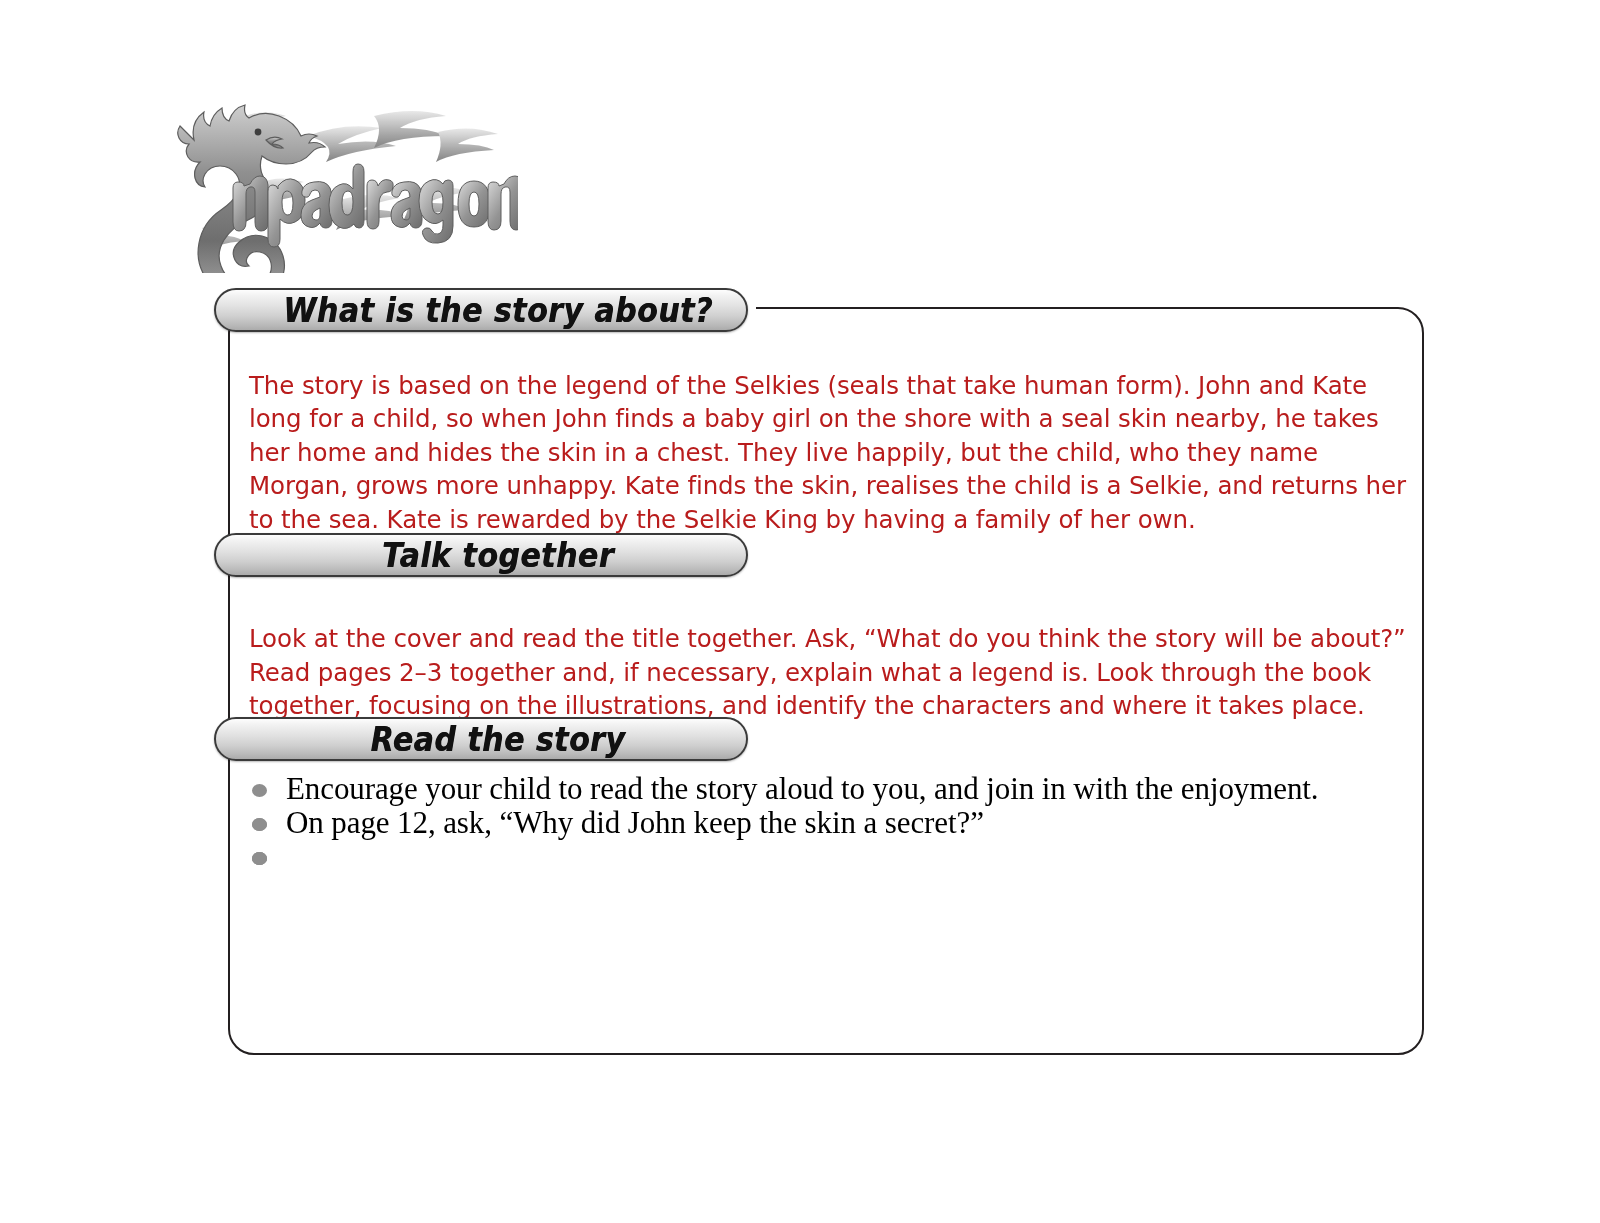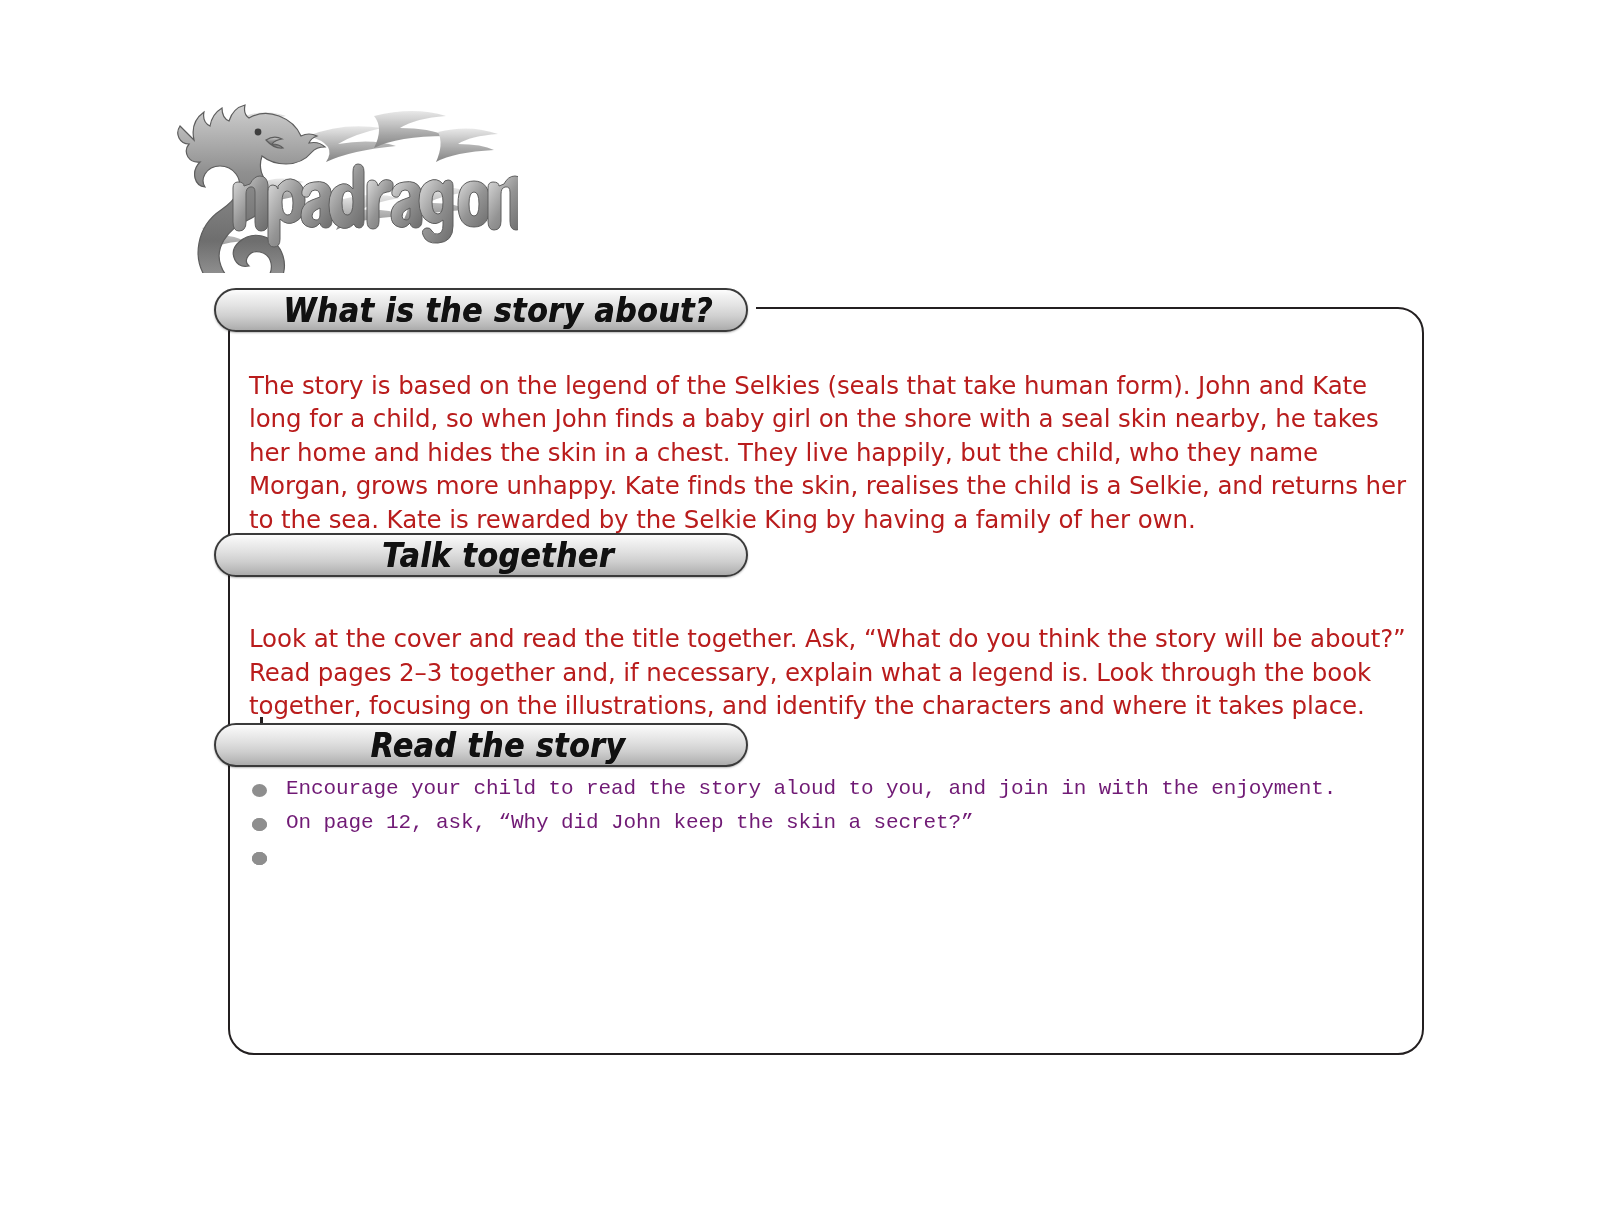"Read the story" #pill-3 { margin-top: 6px -> none }
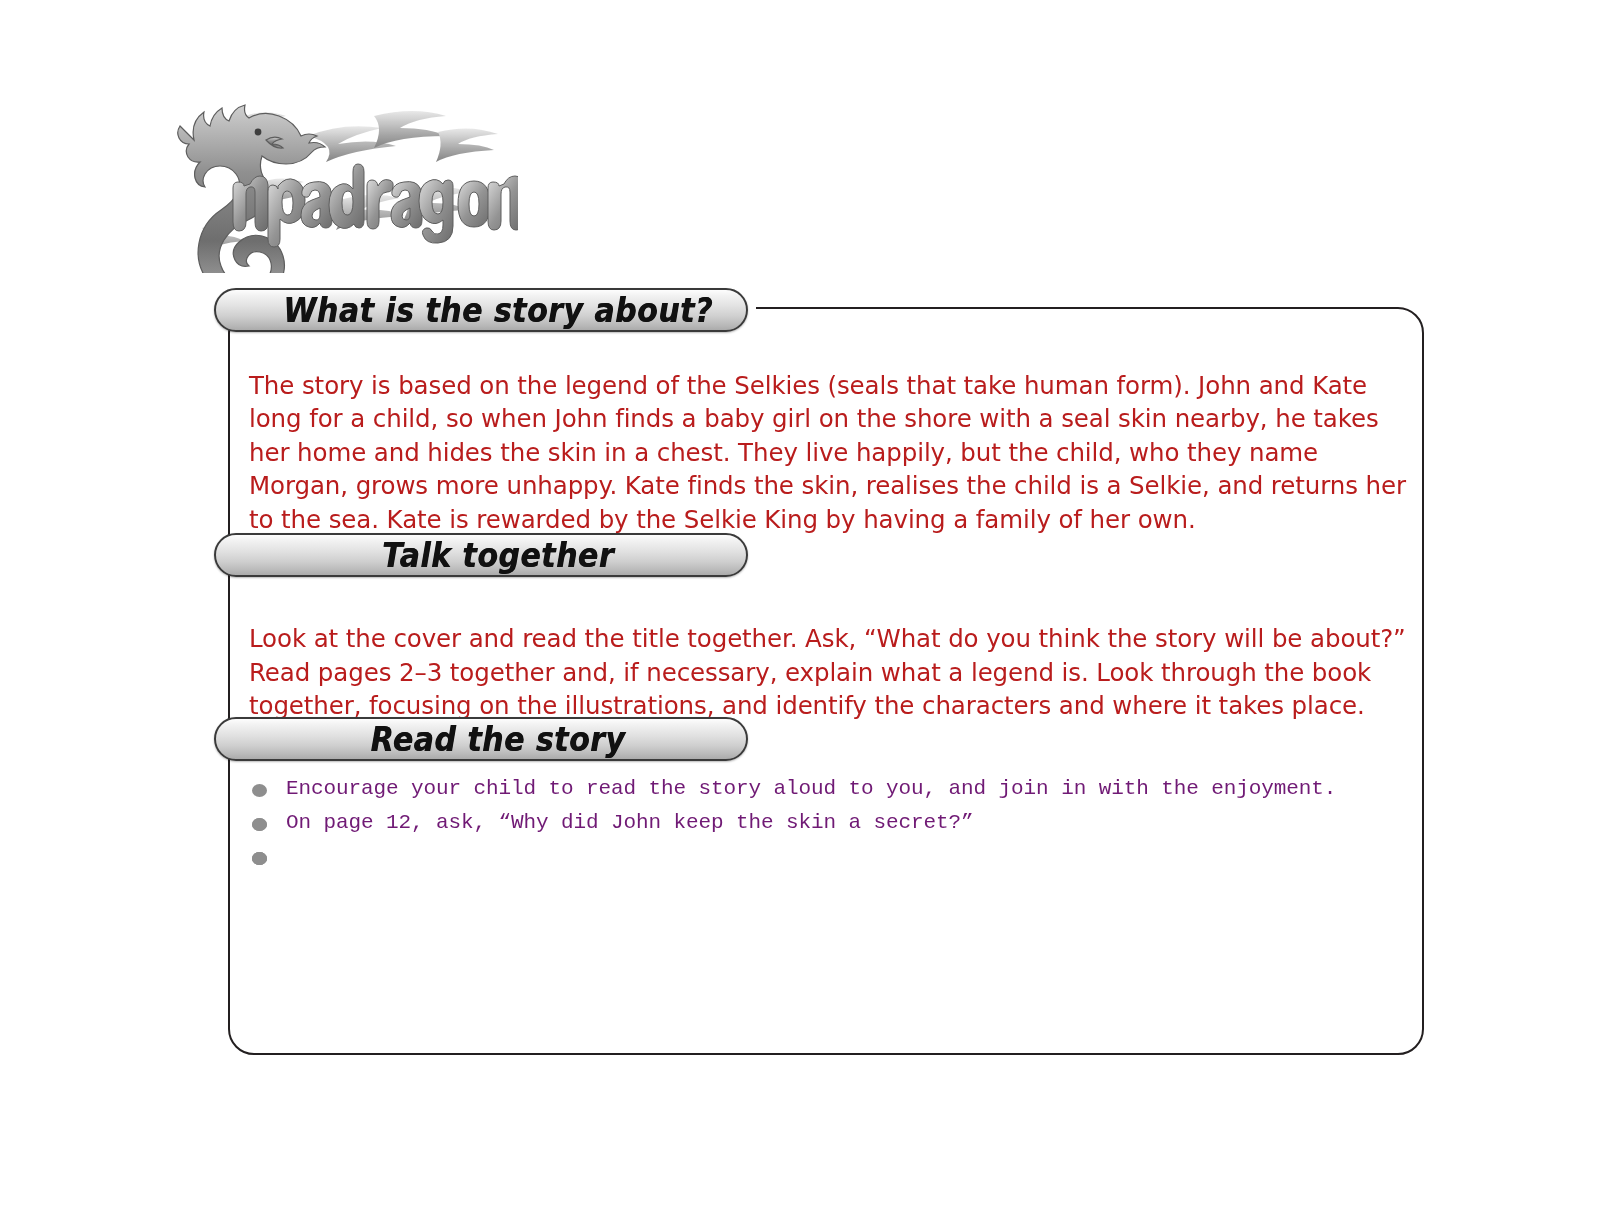"Encourage your child to read" .bullet-item { color: #701a75 -> #000000; font-family: Liberation Mono, monospace -> Liberation Serif, serif; font-size: 21px -> 31px }
